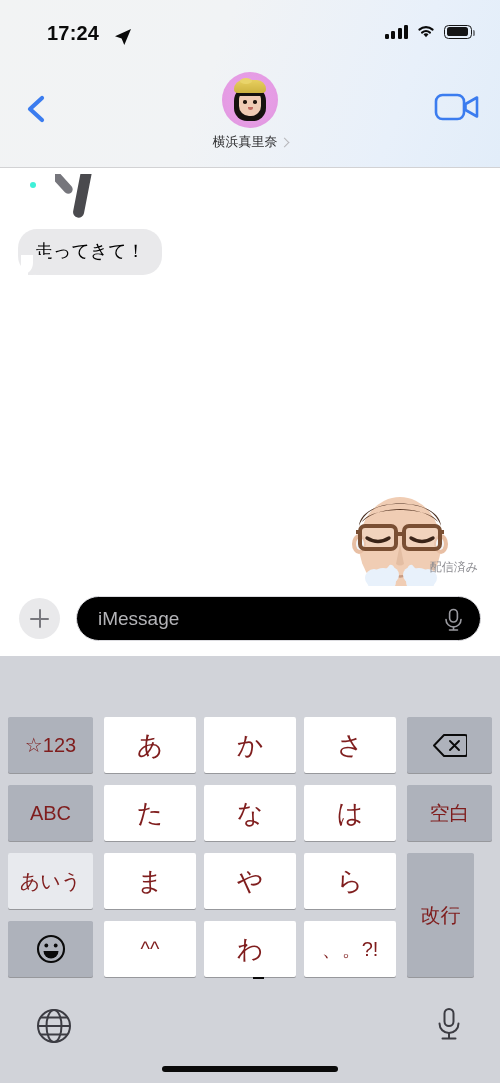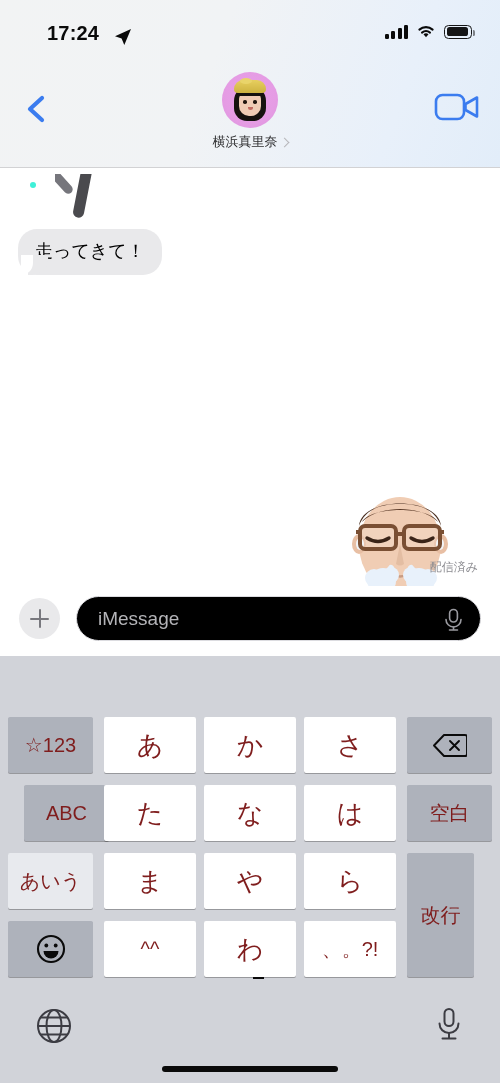"ABC" div.key { left: 24px -> 8px }
